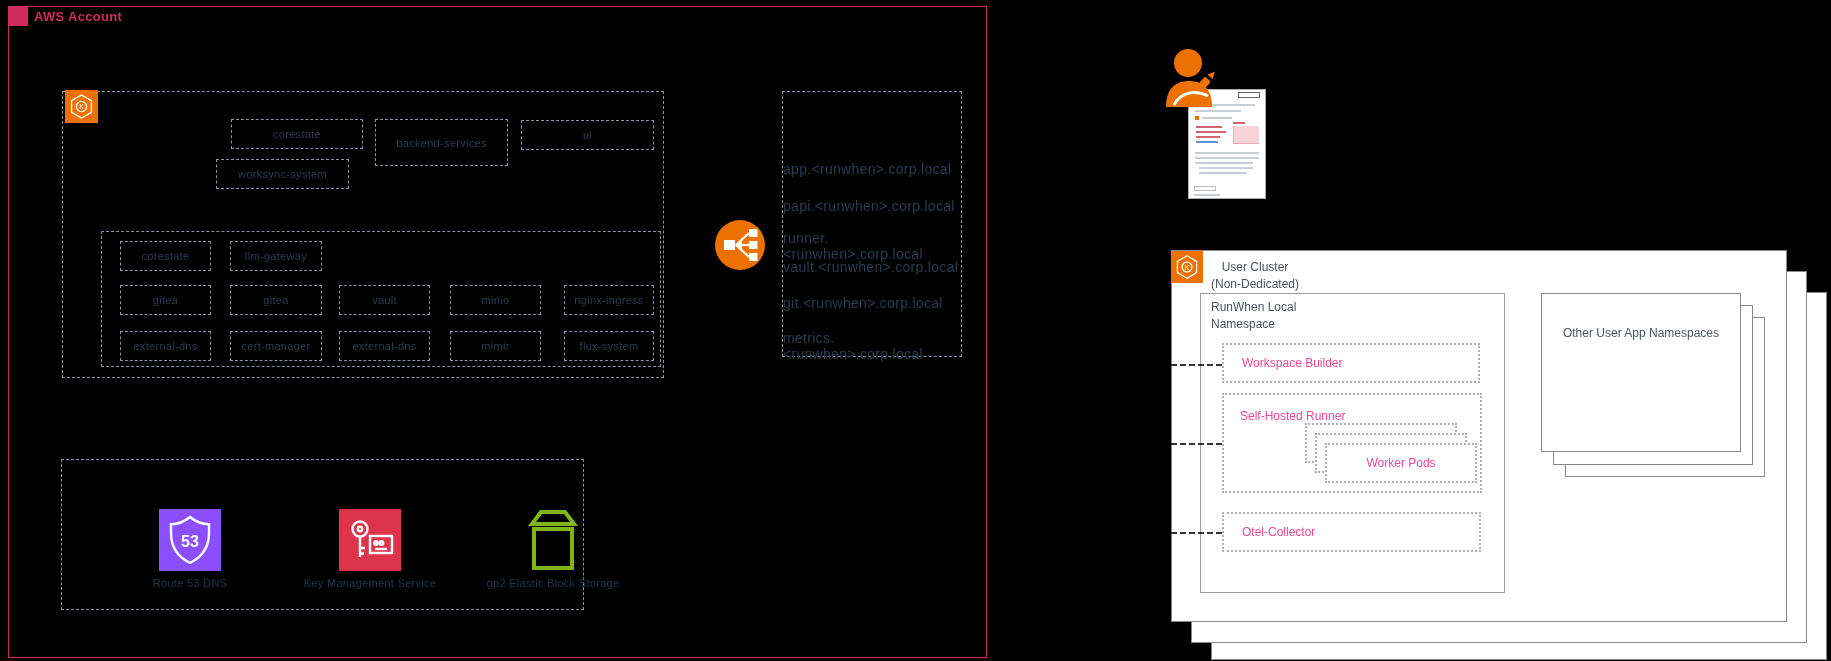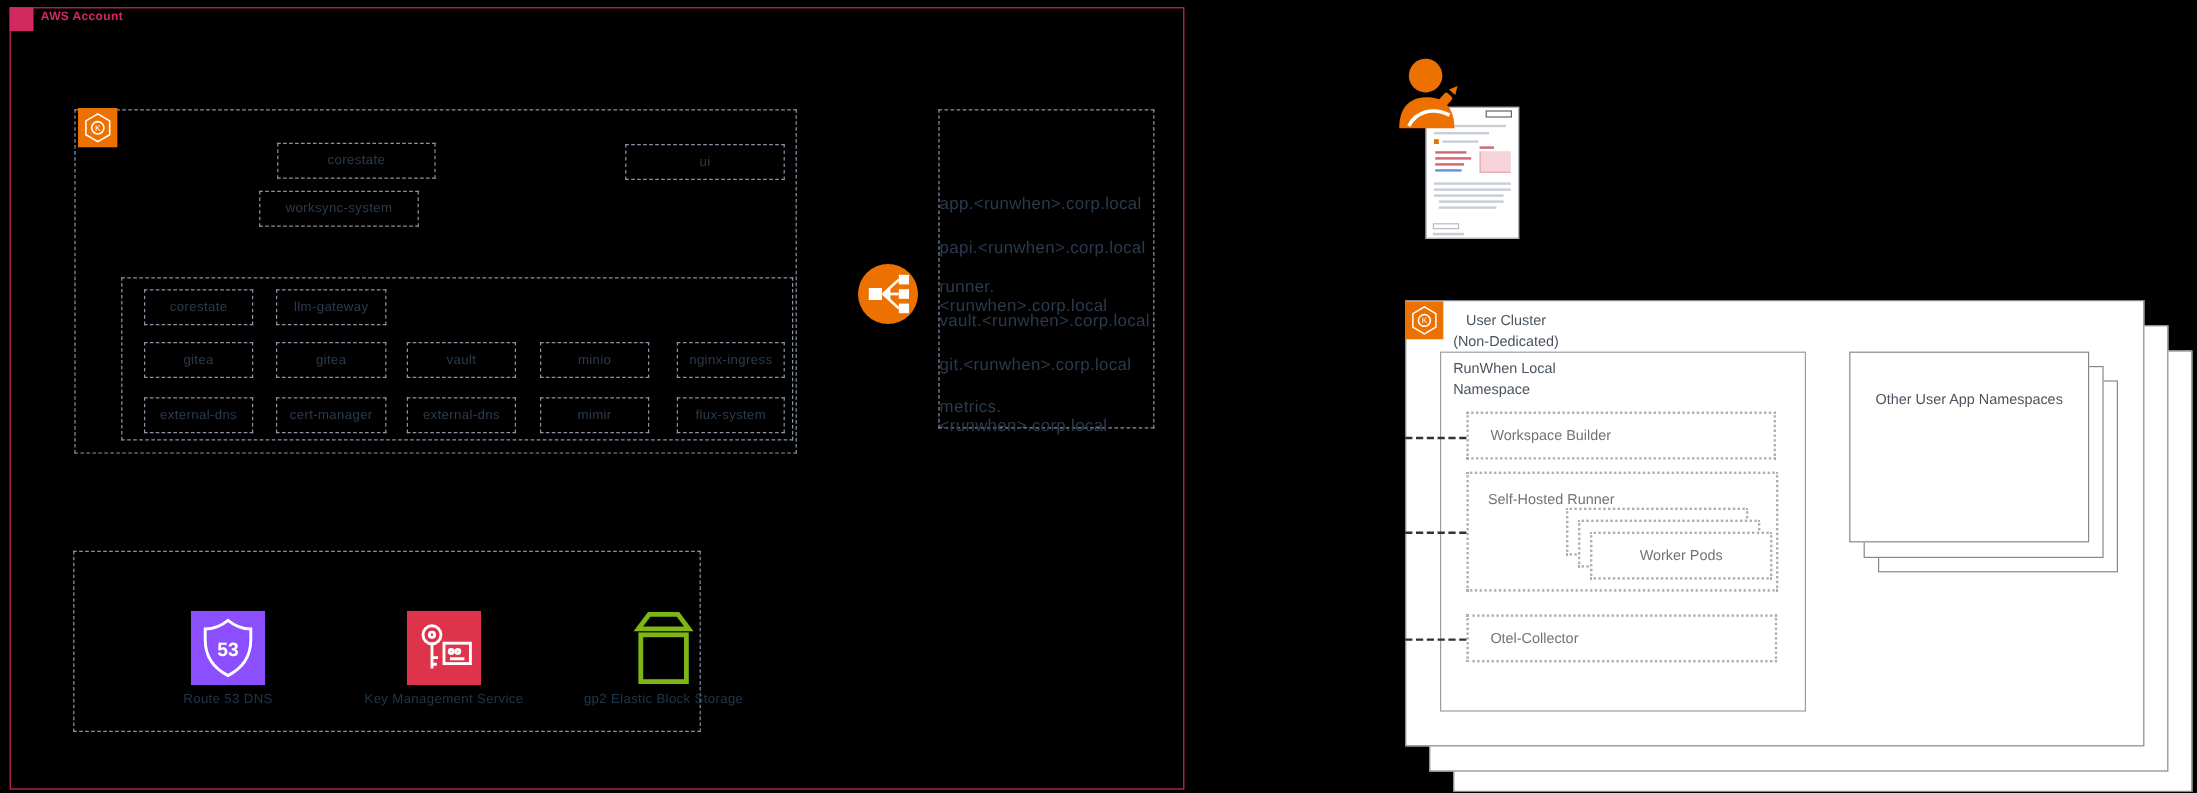"AWS Account" .aws-title { font-size: 10px -> 13px }
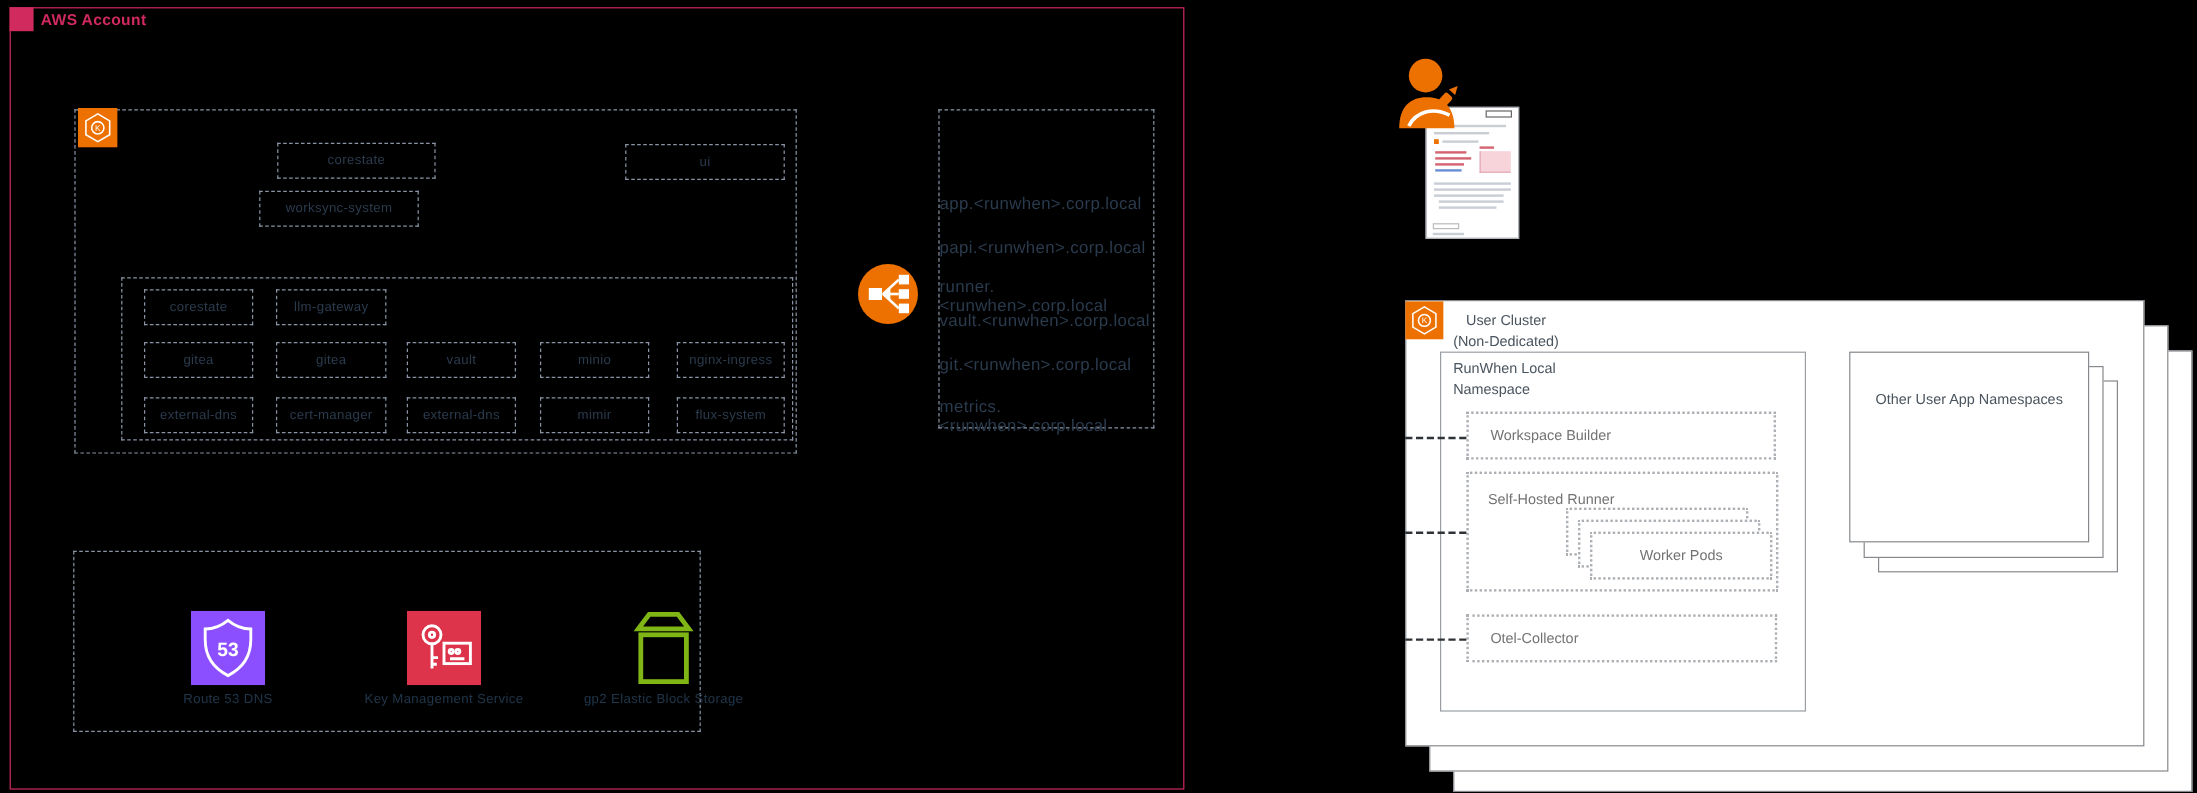"backend-services" div.abs { html: none -> <div>backend-services</div> }
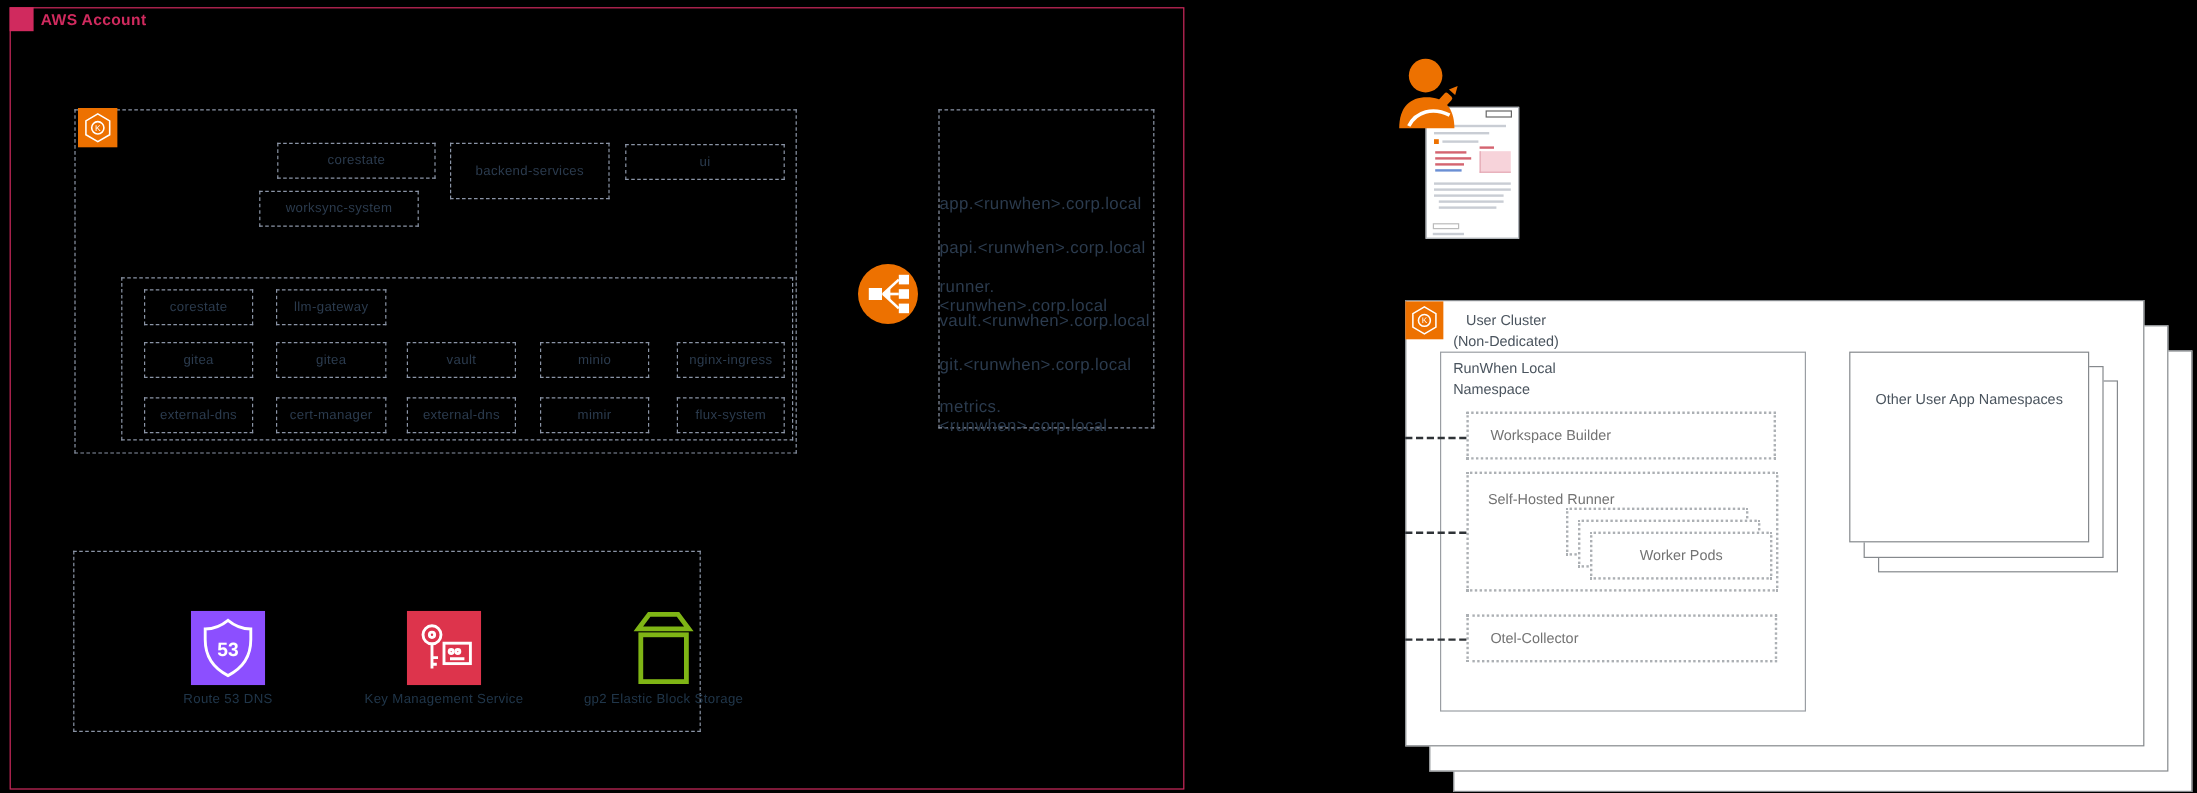"Workspace Builder" .dot { color: #737373 -> #ec4899 }
